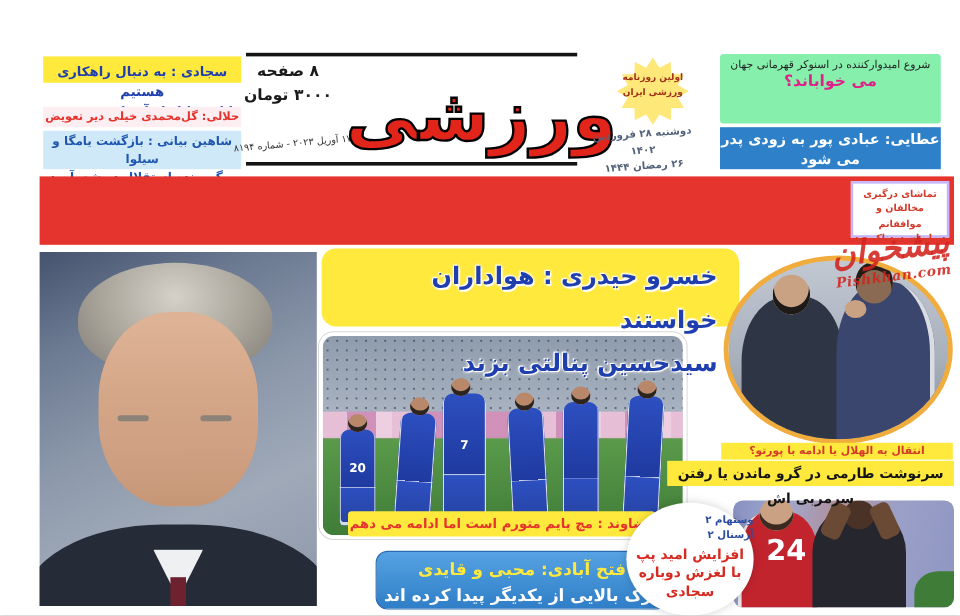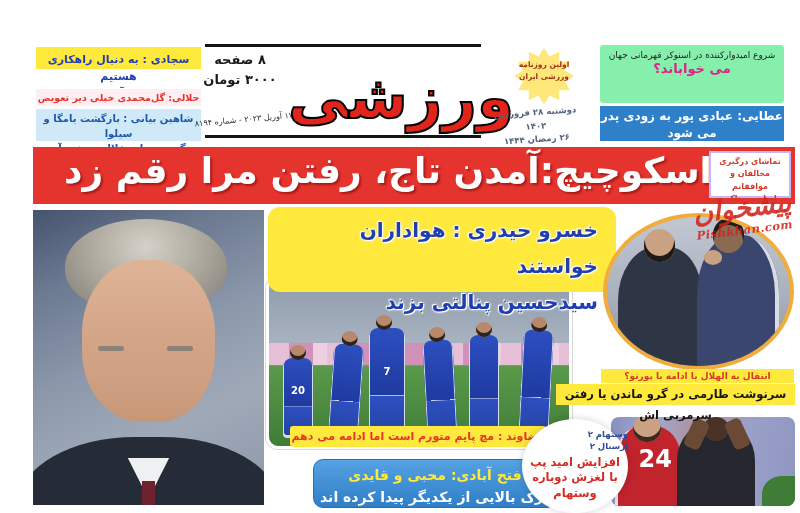"اسکوچیچ:آمدن تاج، رفتن مرا رقم" div.abs { html: <div>اسکوچیچ:آمدن تاج، رفتن مرا رقم زد</div> -> none }
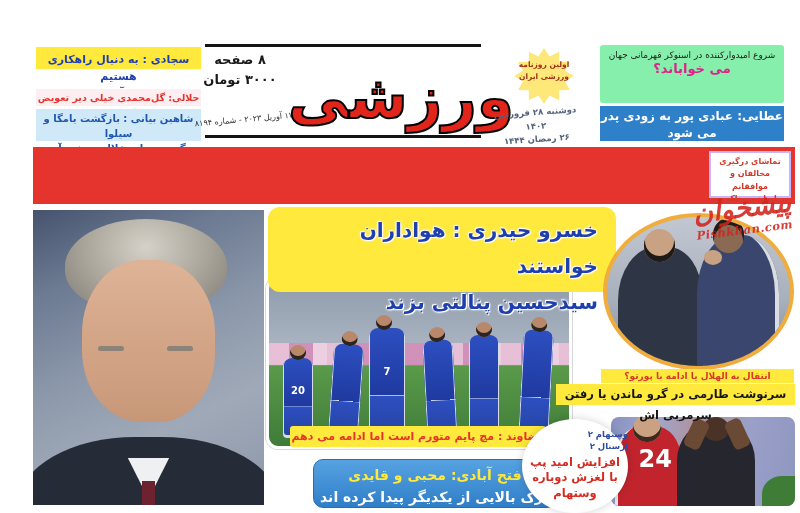"خسرو حیدری : هواداران خواستند" .yellow-box { height: 85px -> 65px }
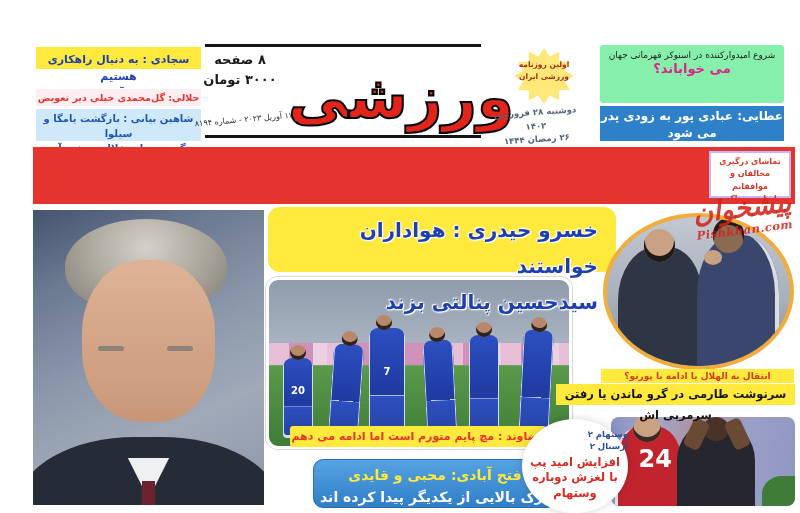"وستهام" div { text: وستهام -> سجادی }
